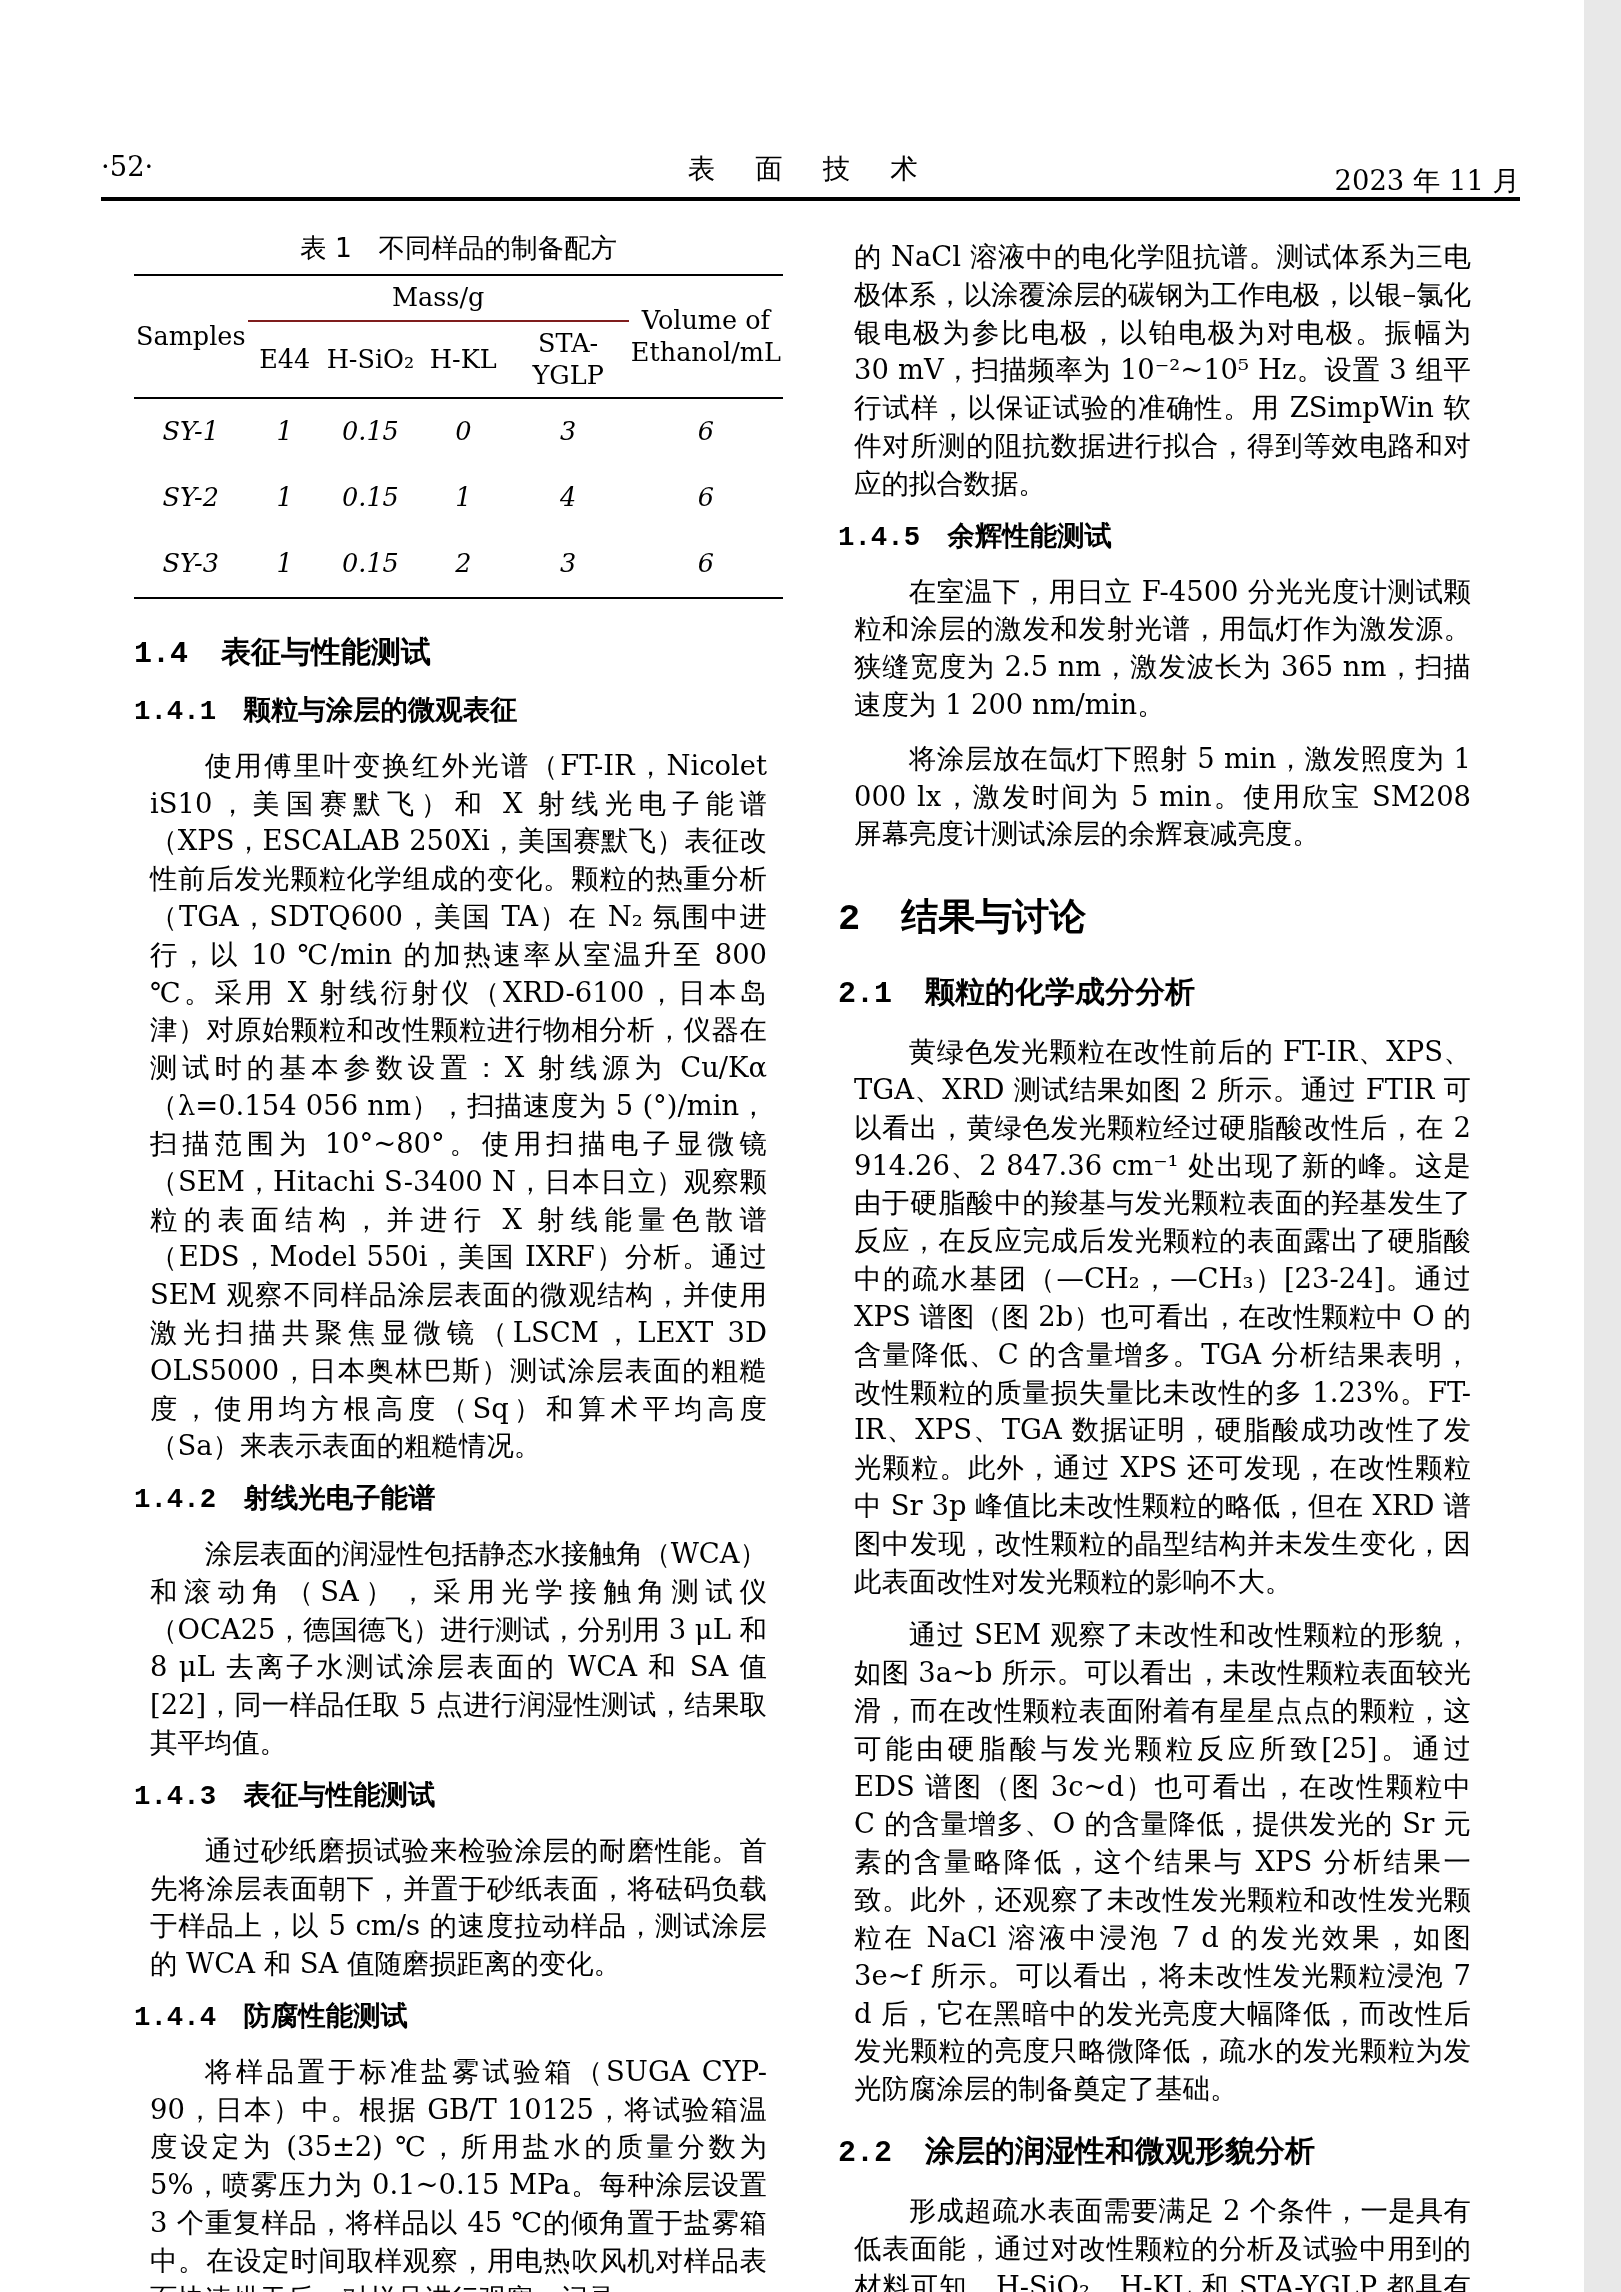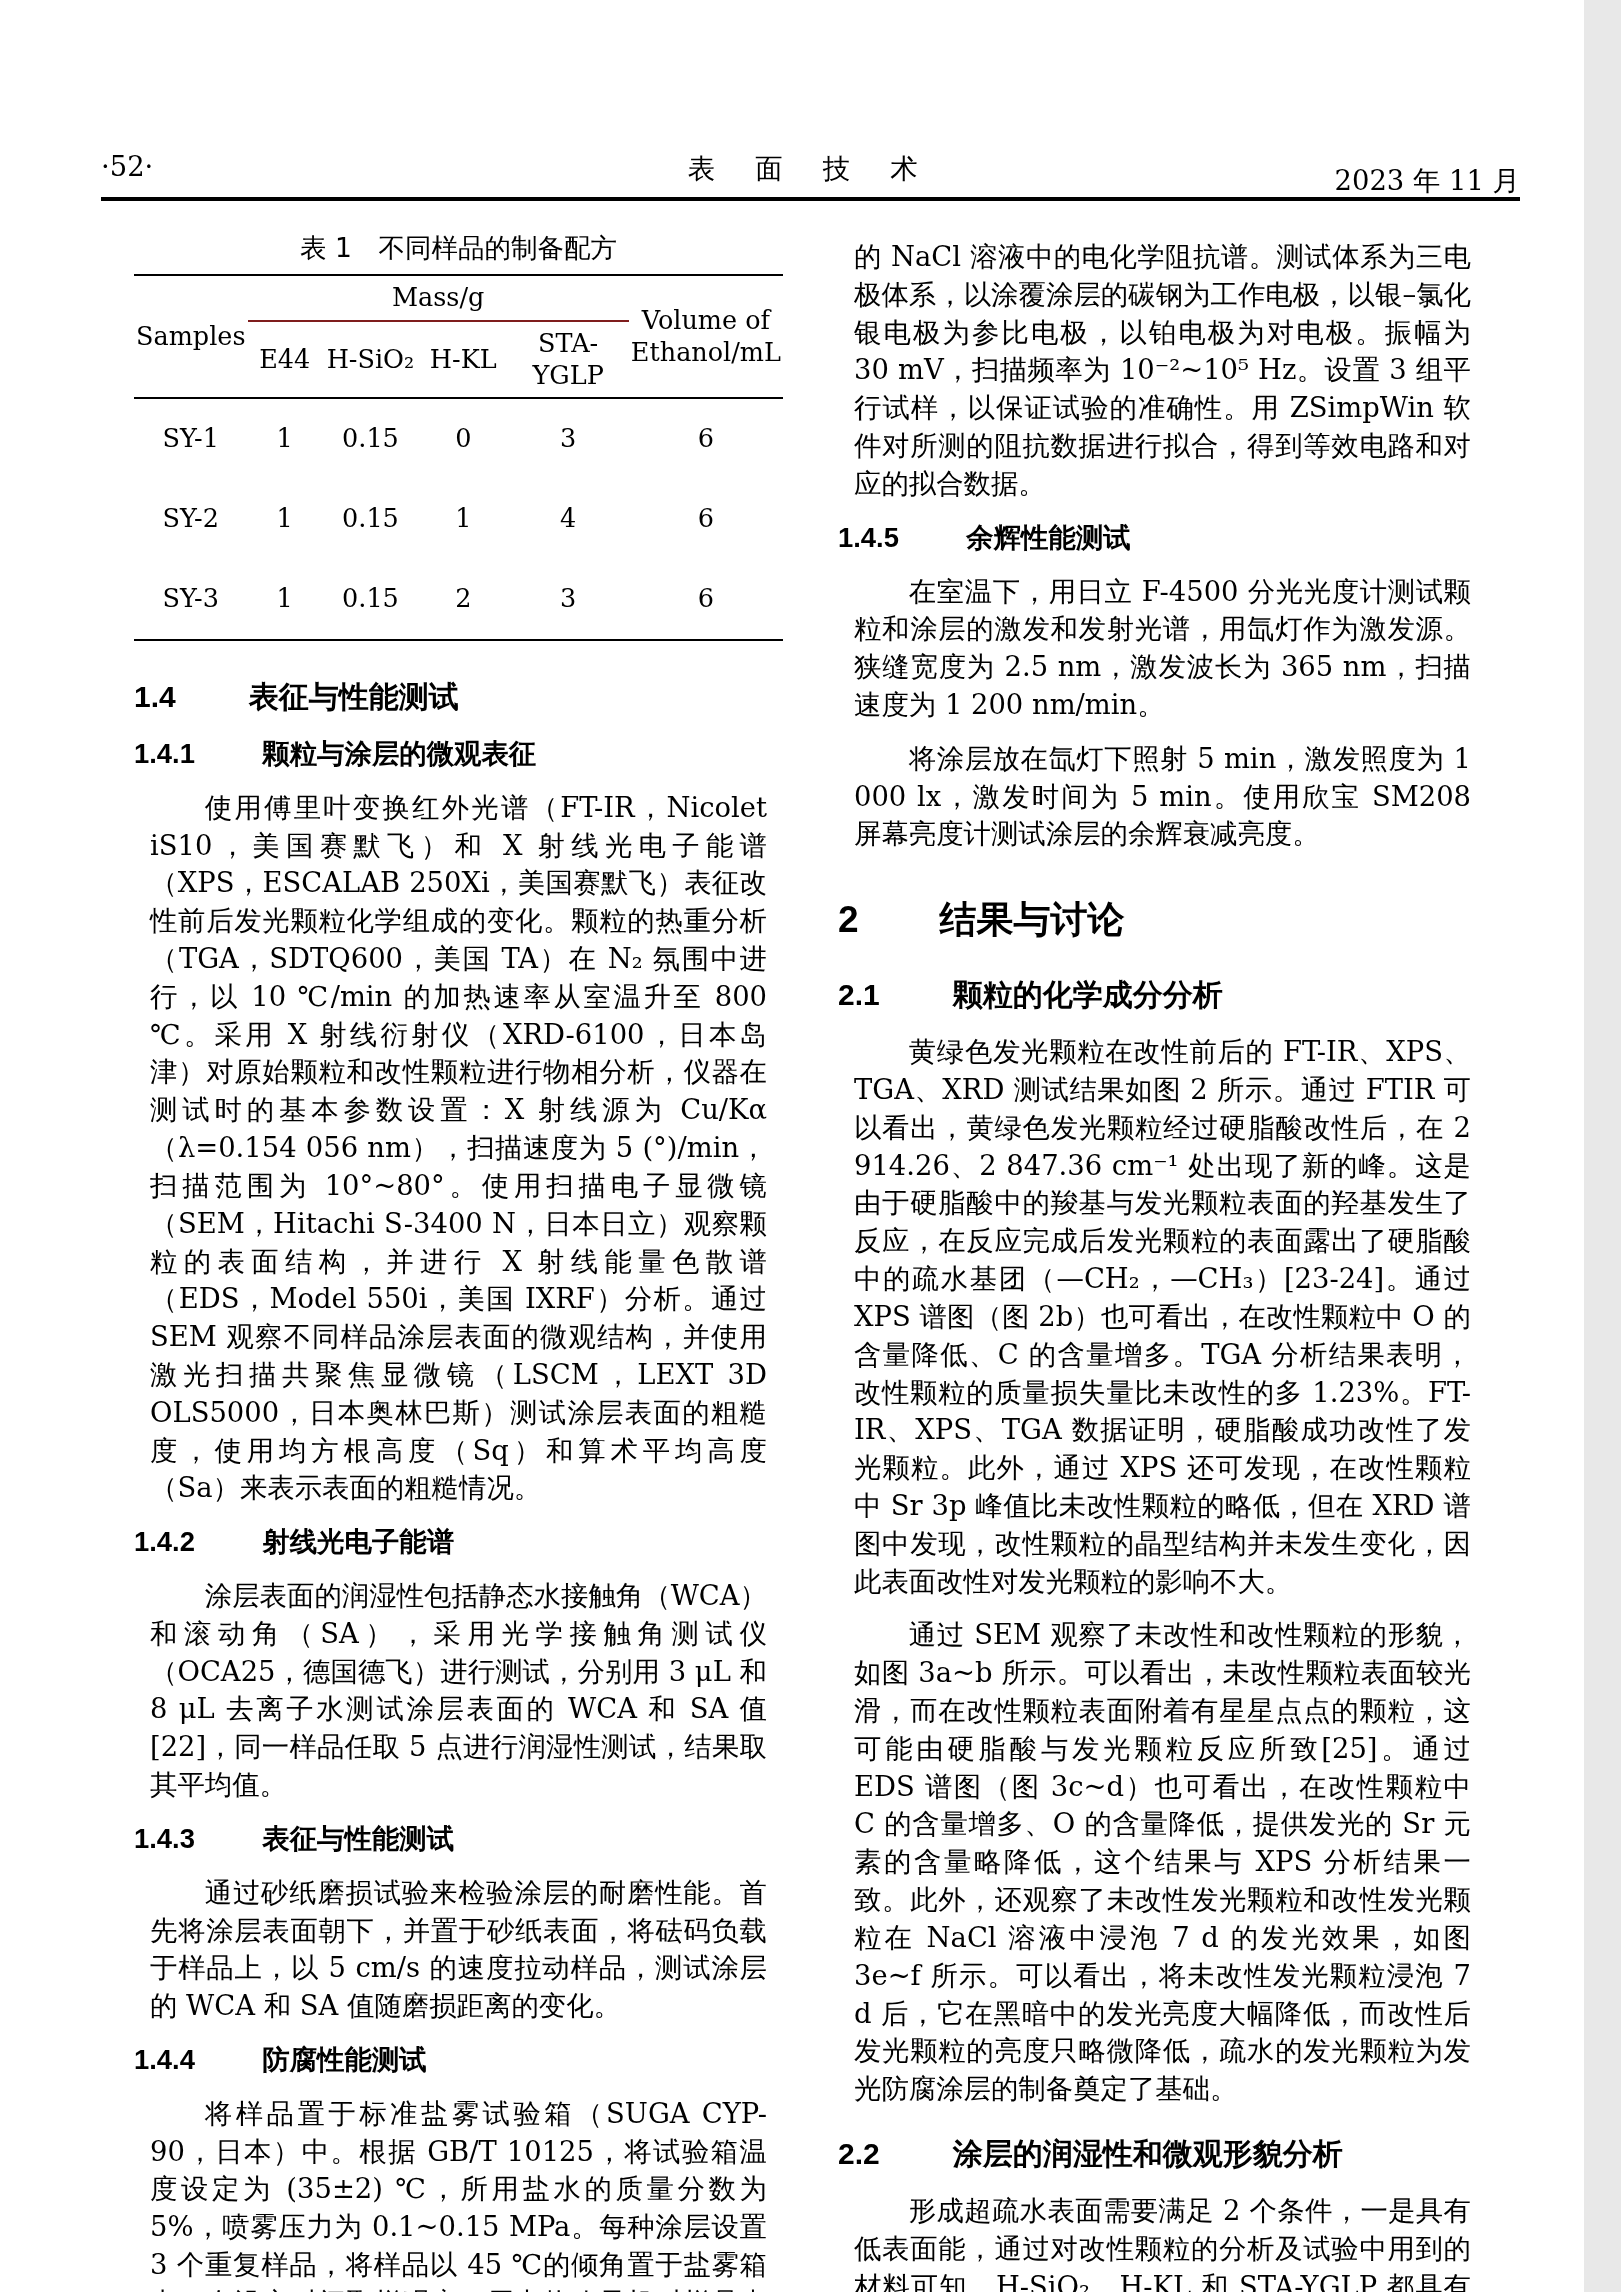"SY-1" .t1 tbody td { font-style: none -> italic; padding: 24px 2px -> 17px 2px }
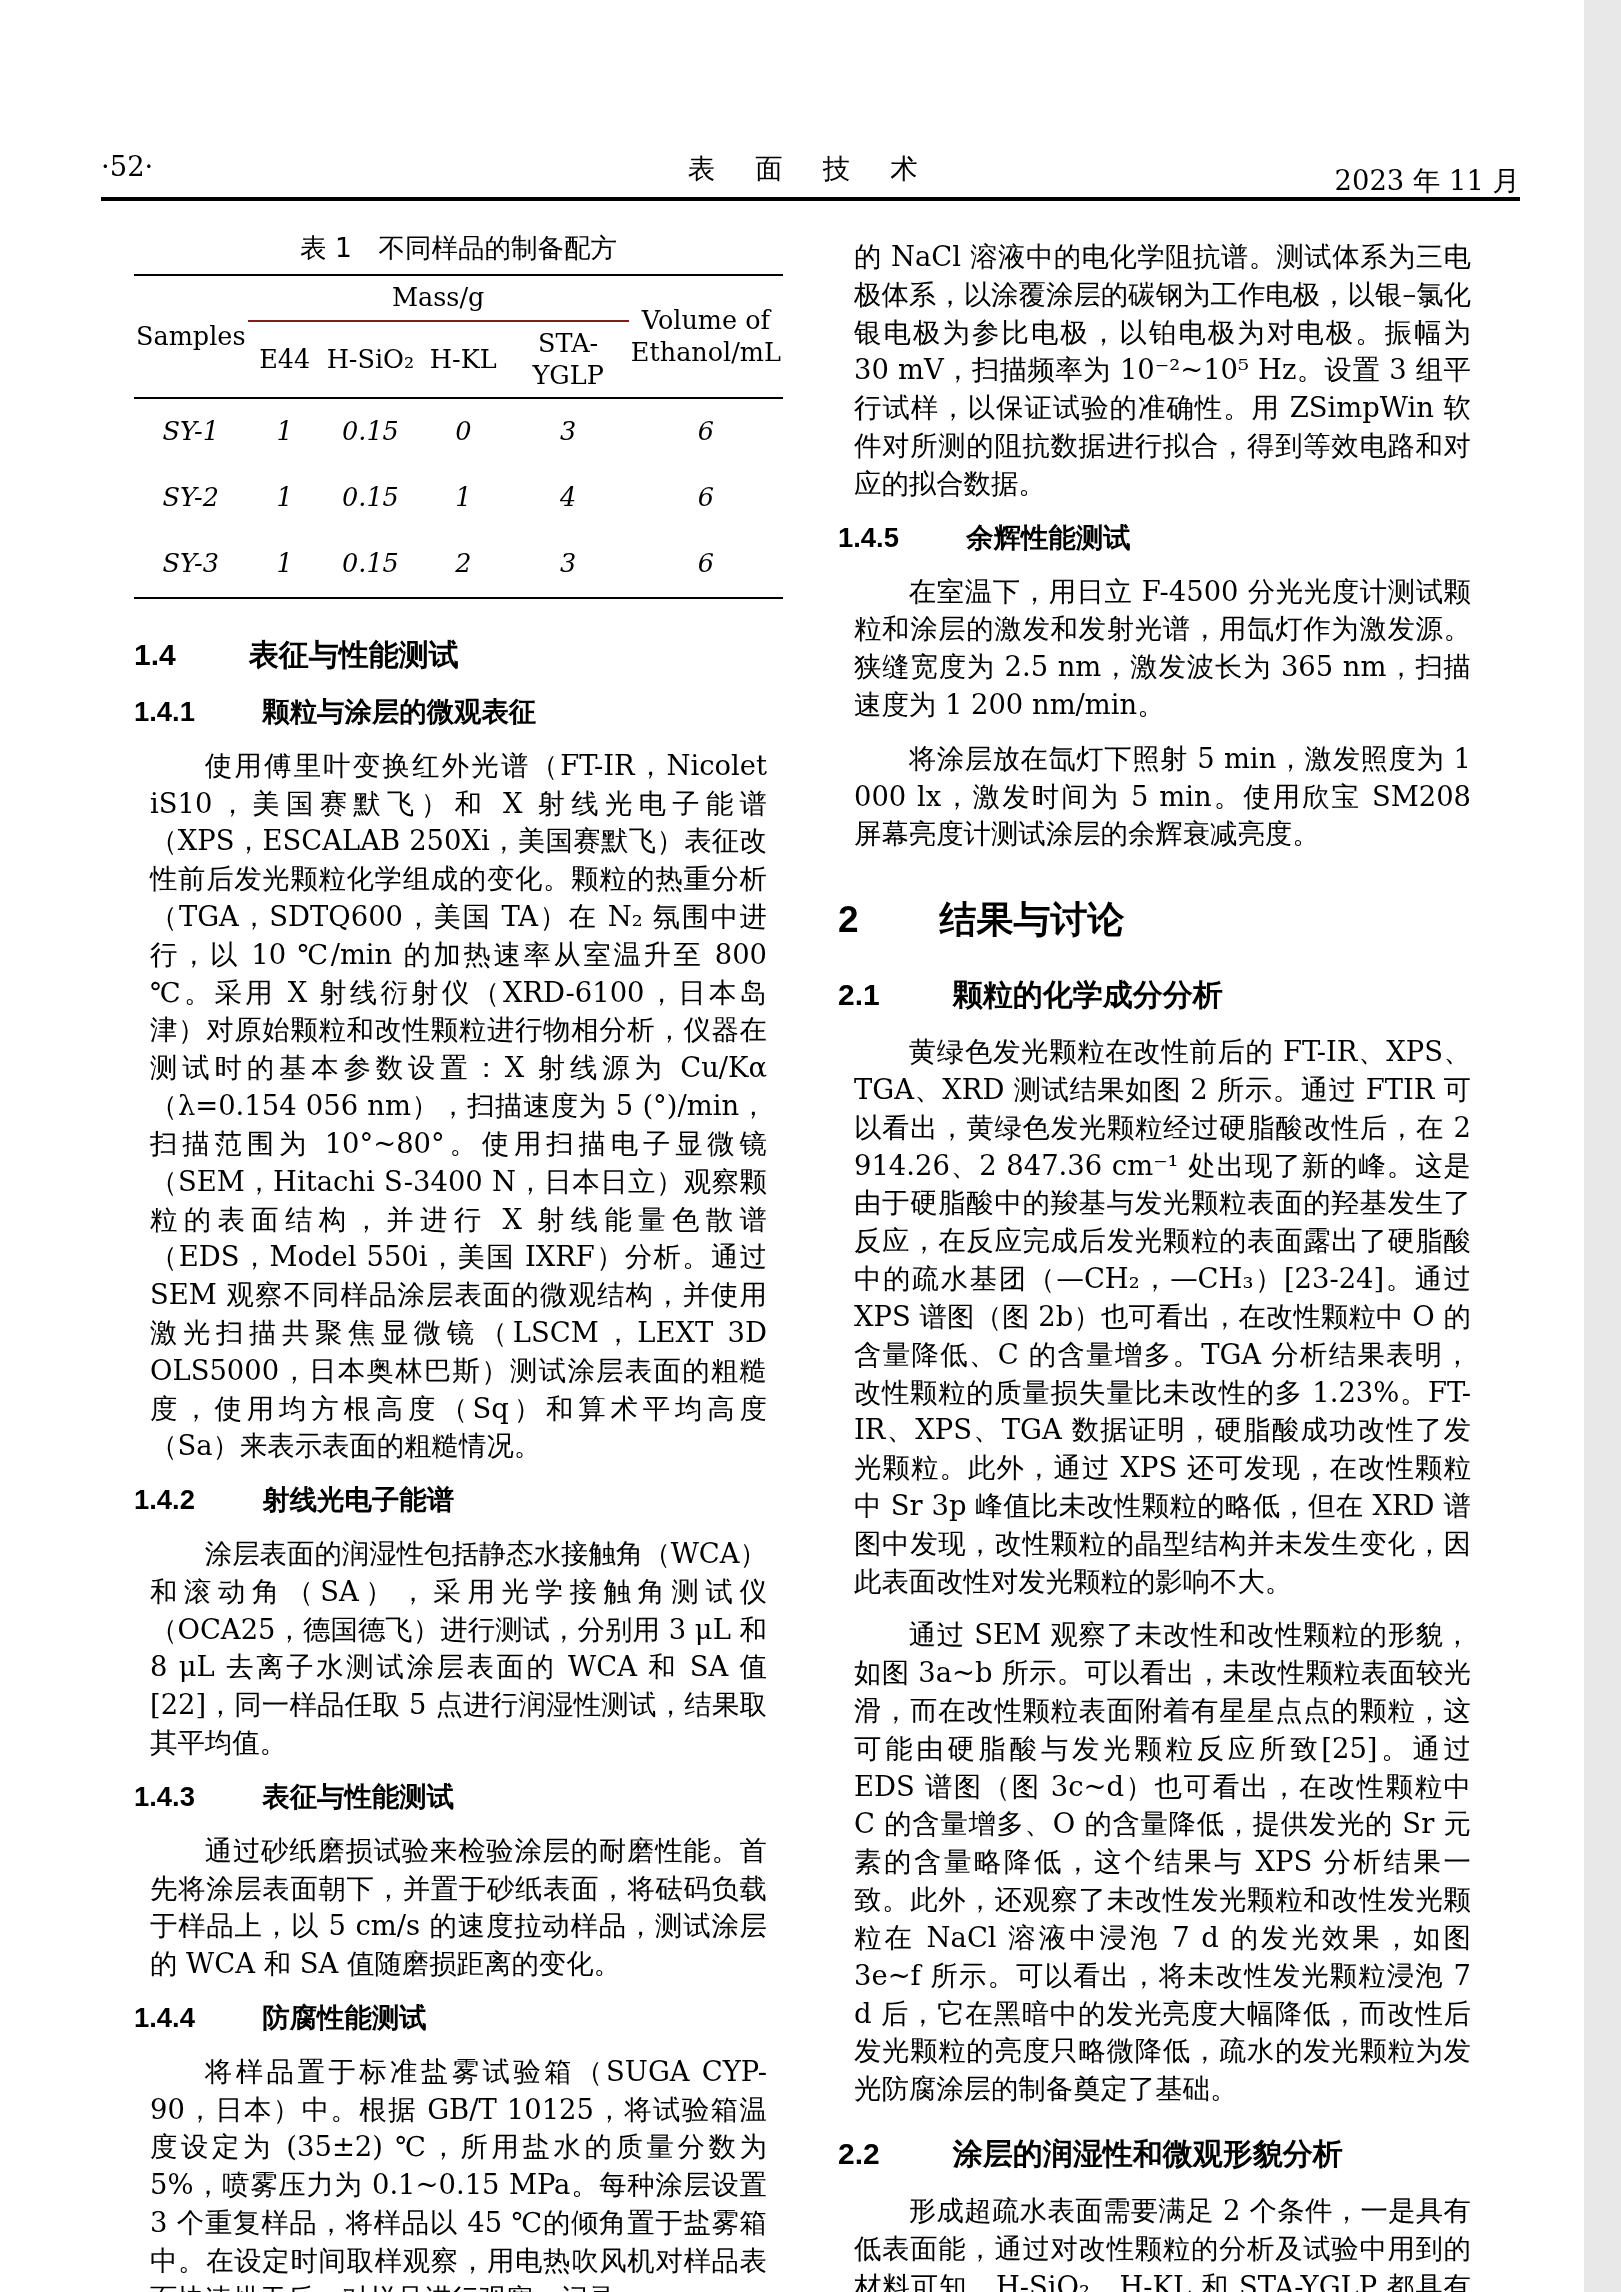"1.4.5" .hsec { font-family: Liberation Sans, sans-serif -> Liberation Mono, monospace; gap: 40px -> none }
